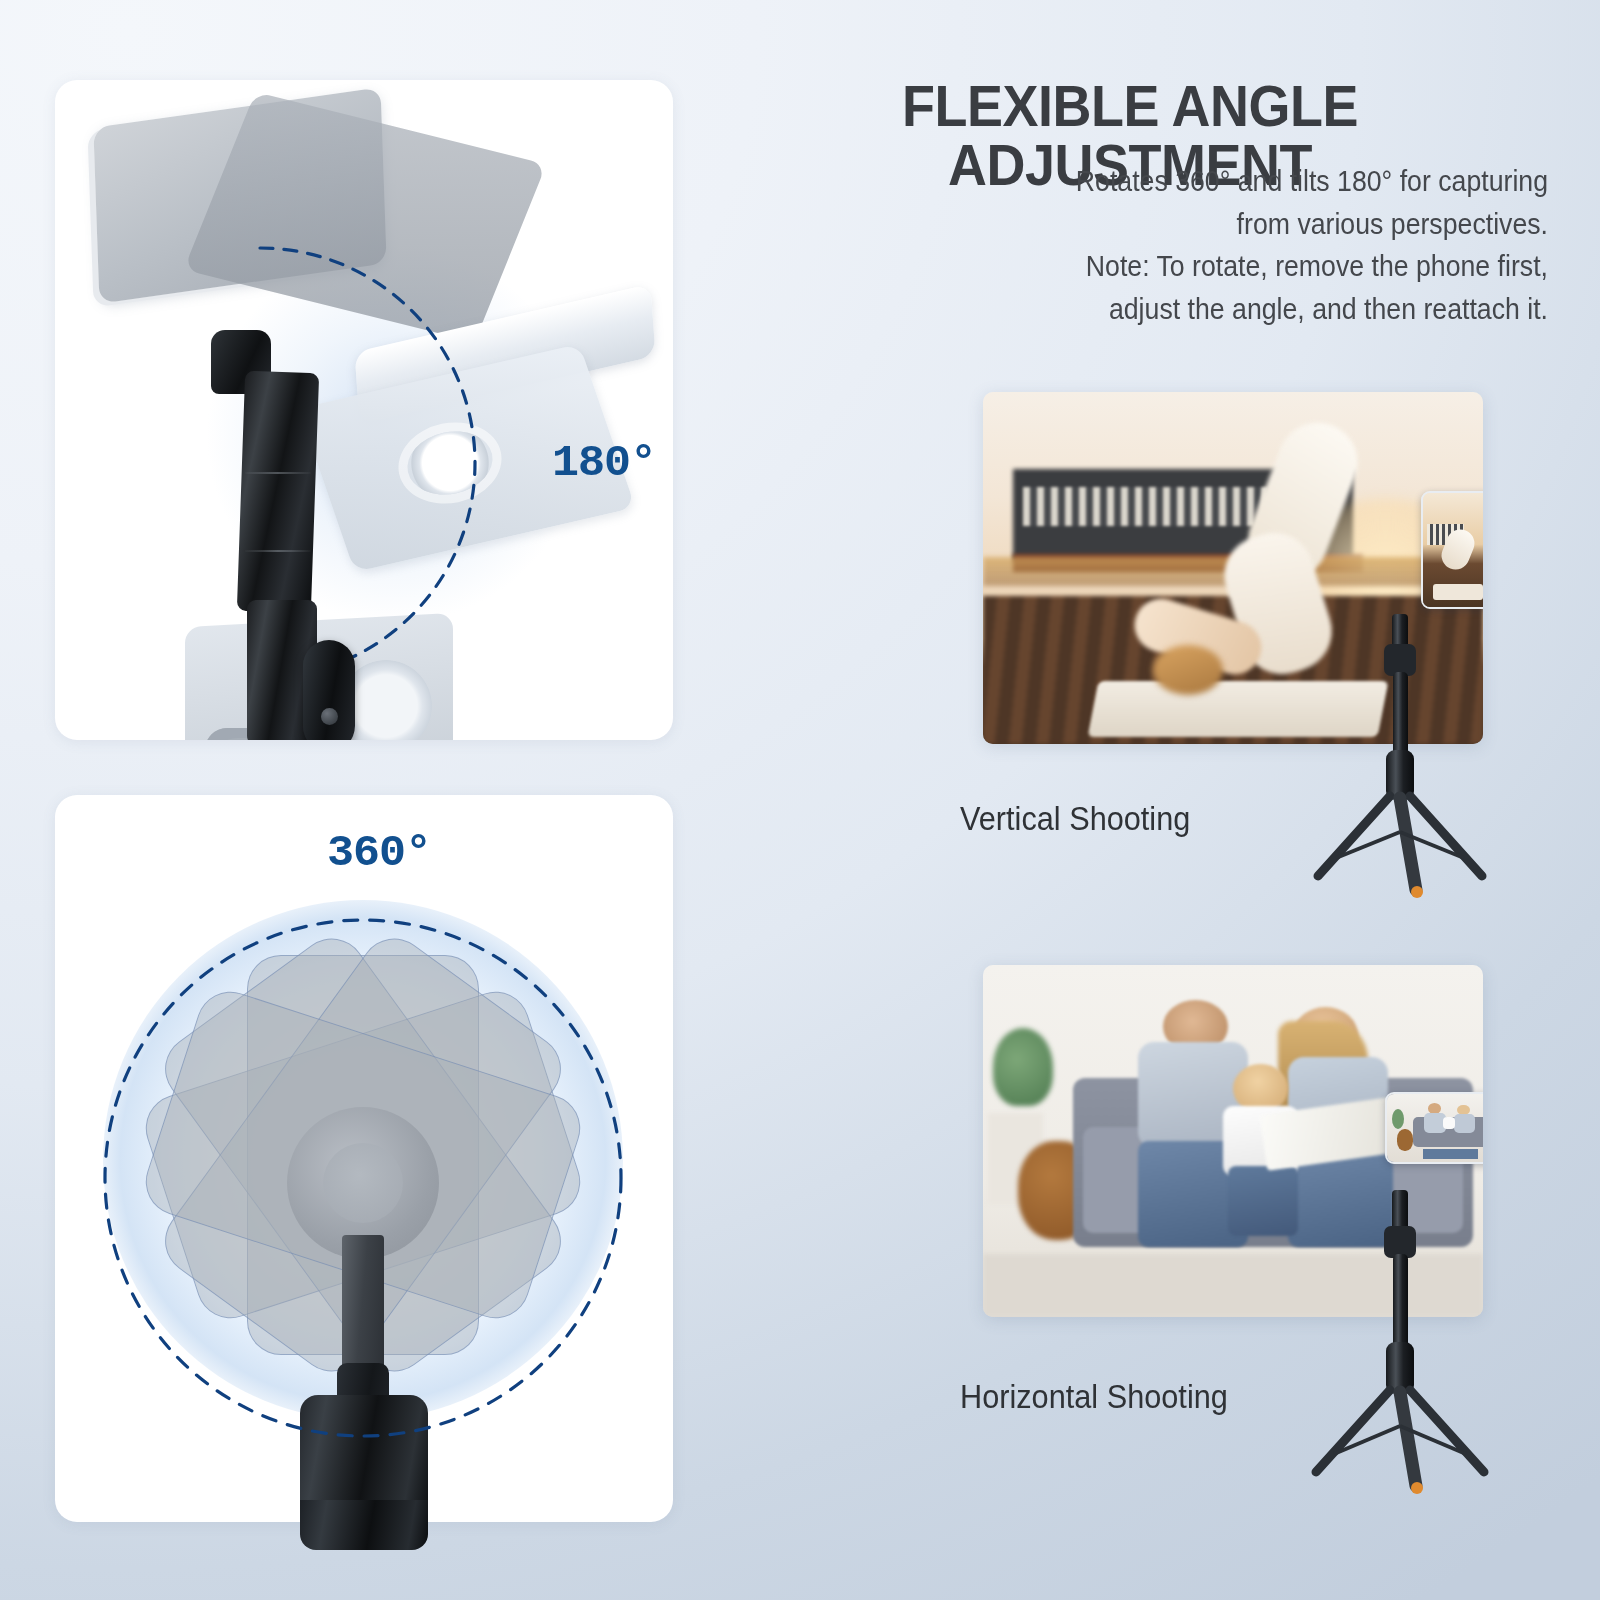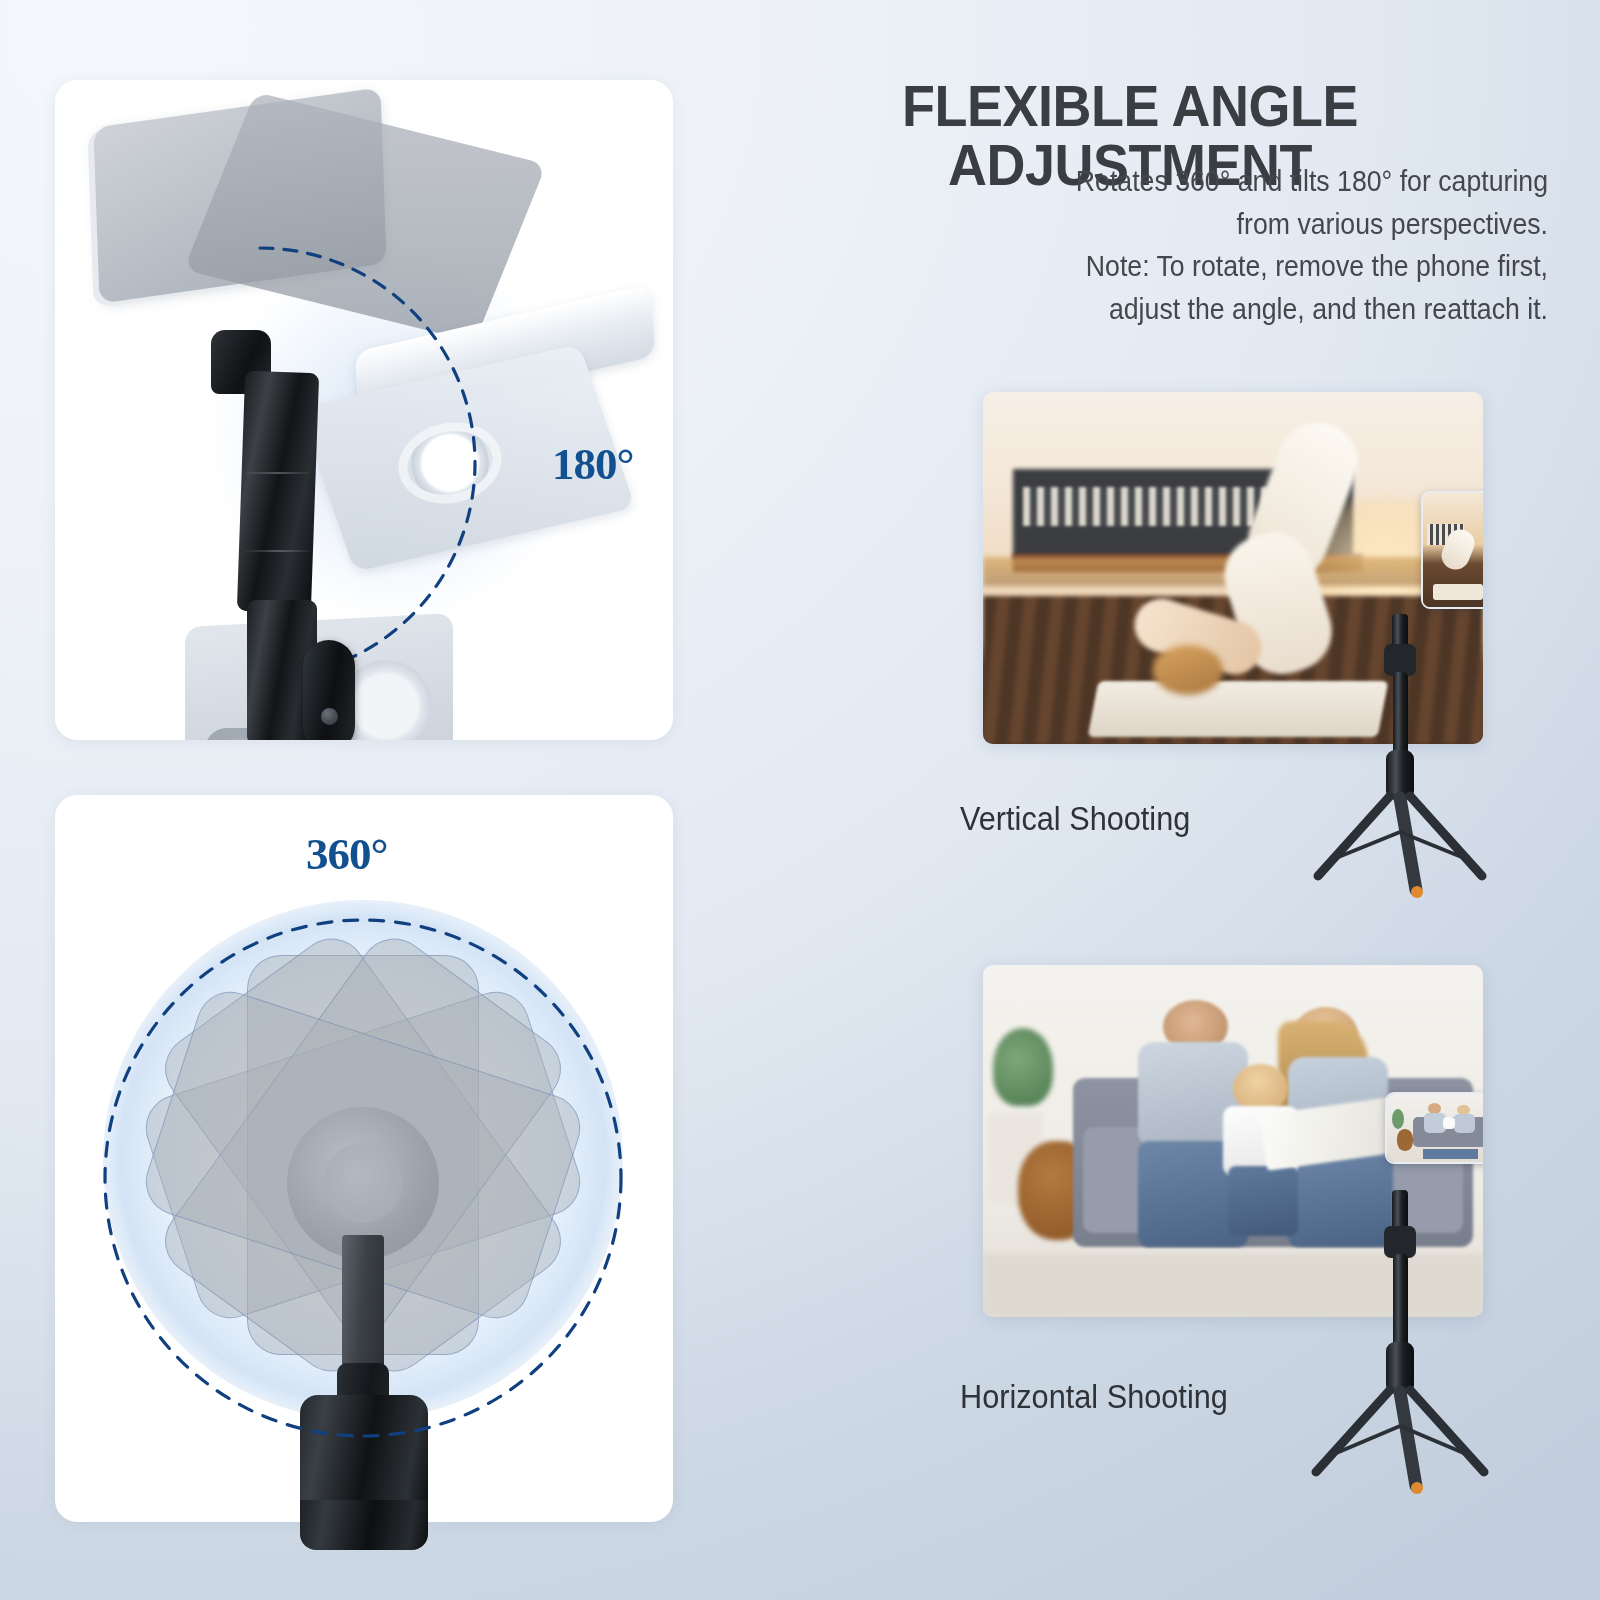"180°" .deg-label { font-family: Liberation Serif, serif -> Liberation Mono, monospace }
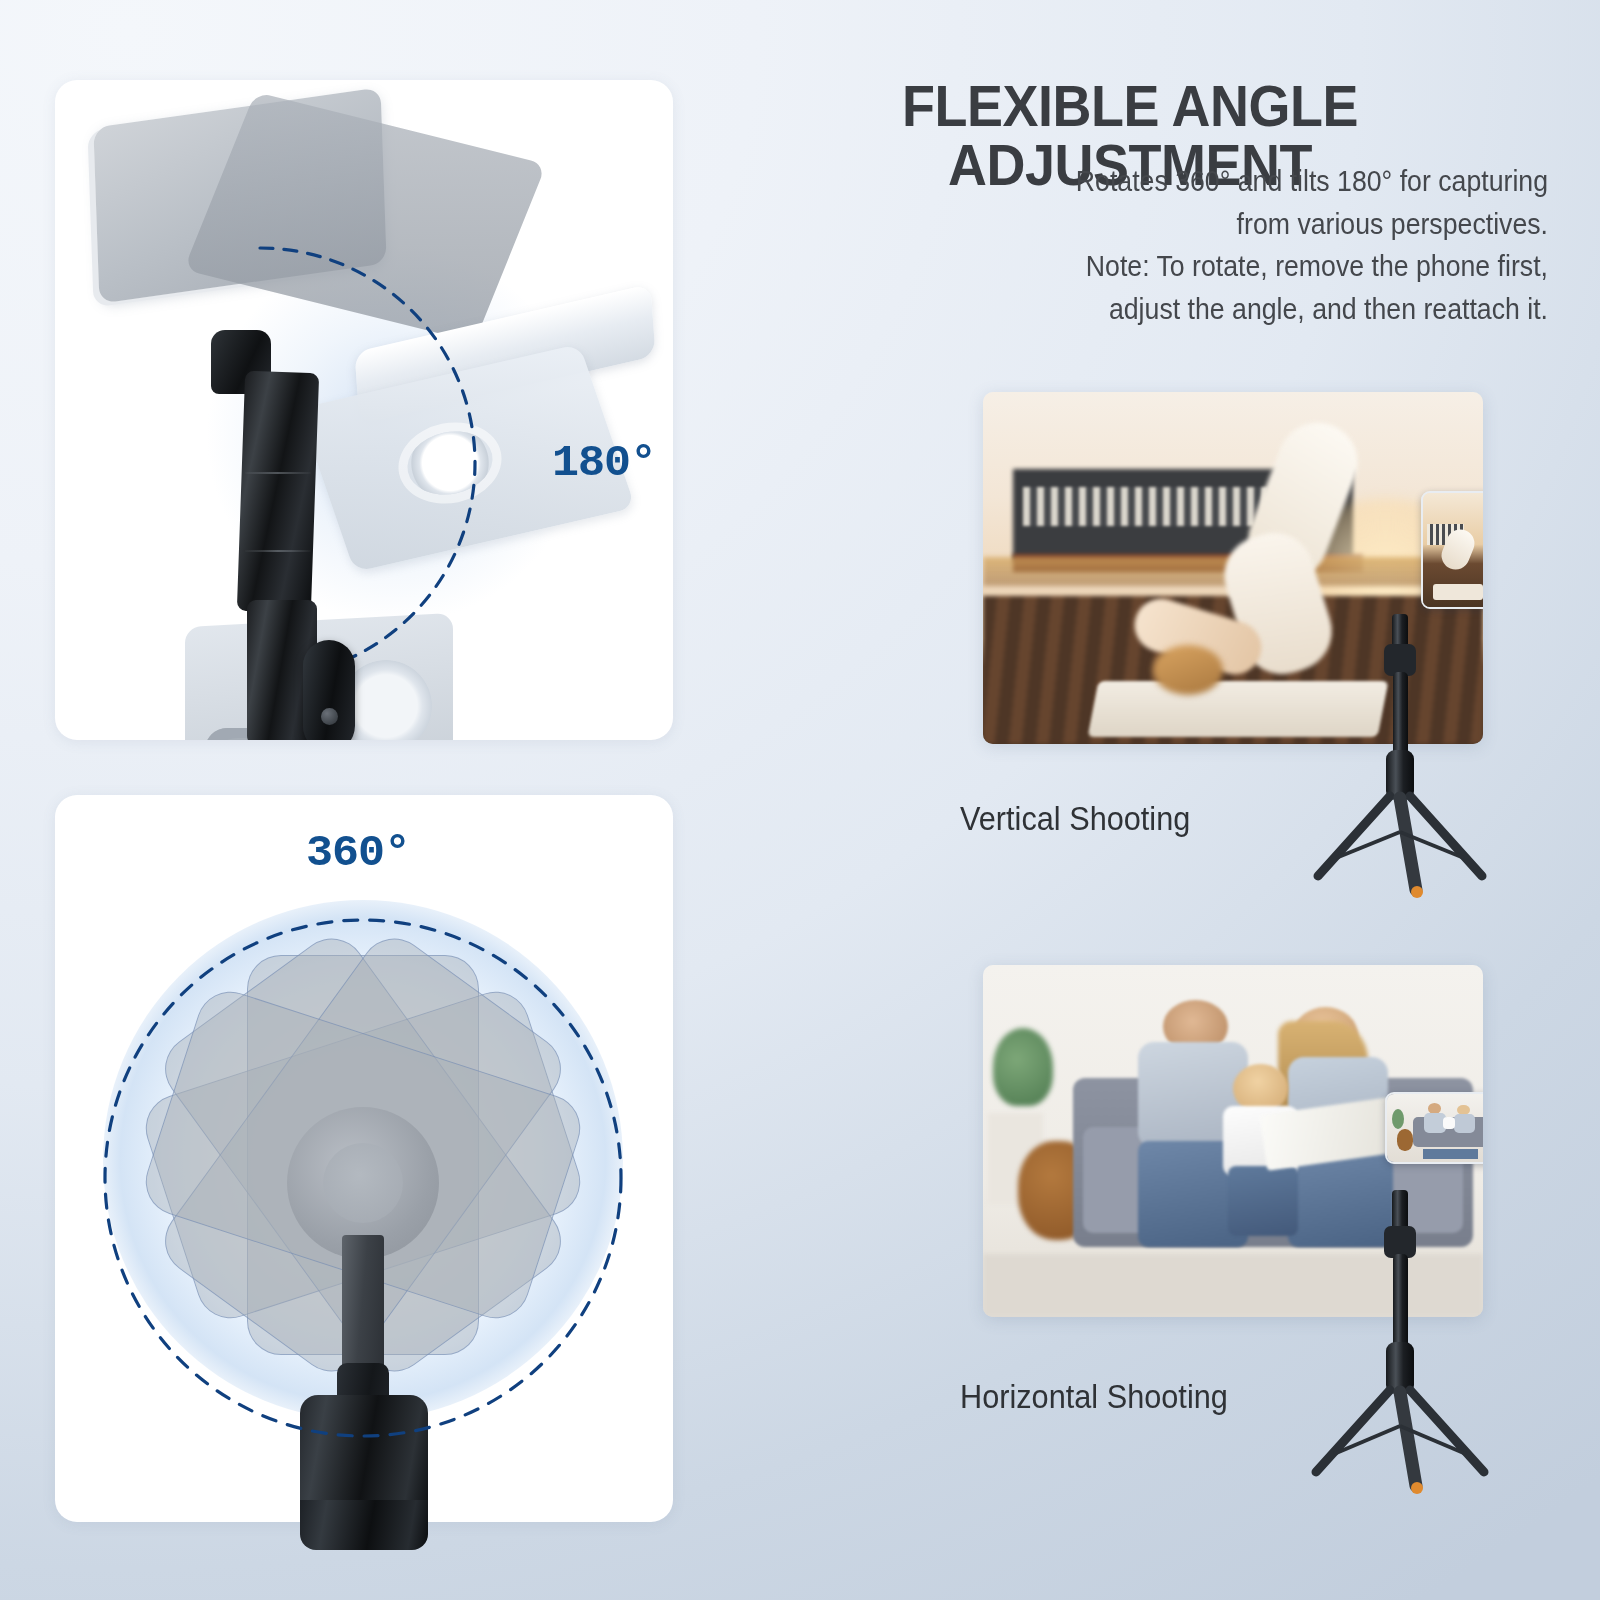"360°" div.deg-label { left: 251px -> 272px }
